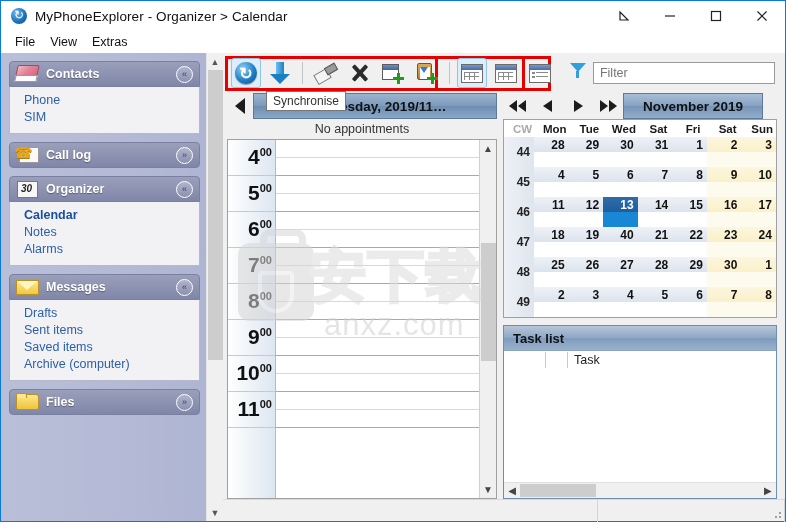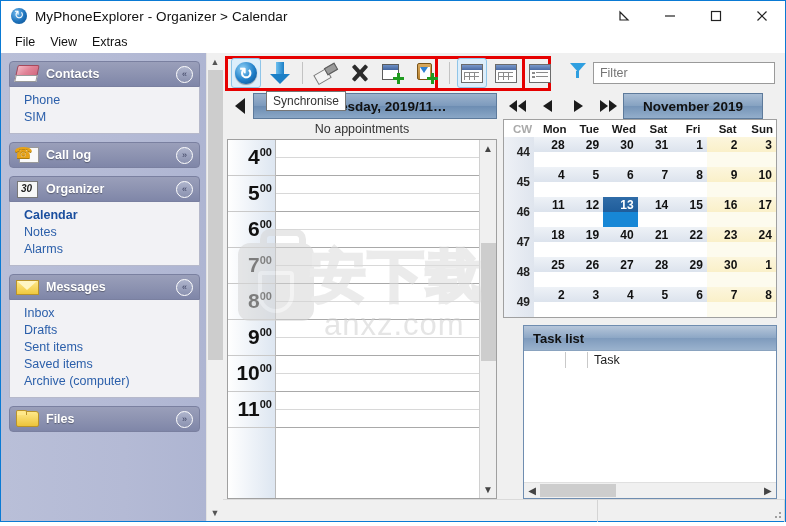"Inbox" a.nav-link { html: <a>Inbox</a> -> none }
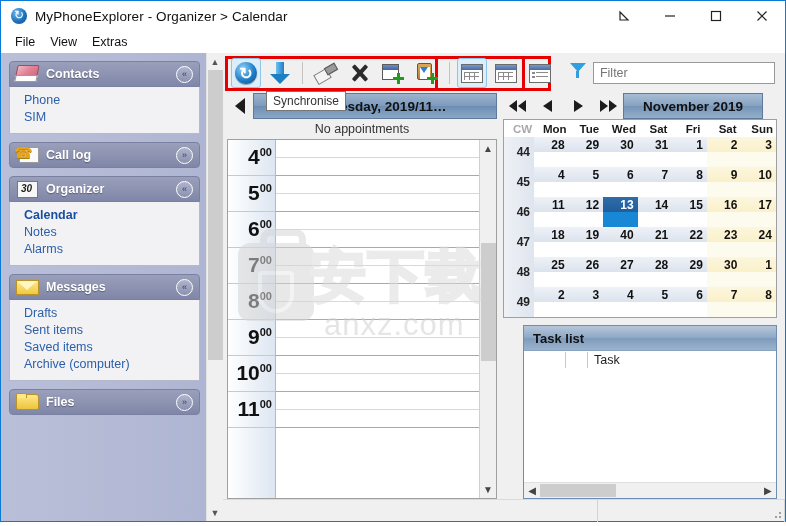"Task list" .tasklist { margin-left: 20px -> none }
